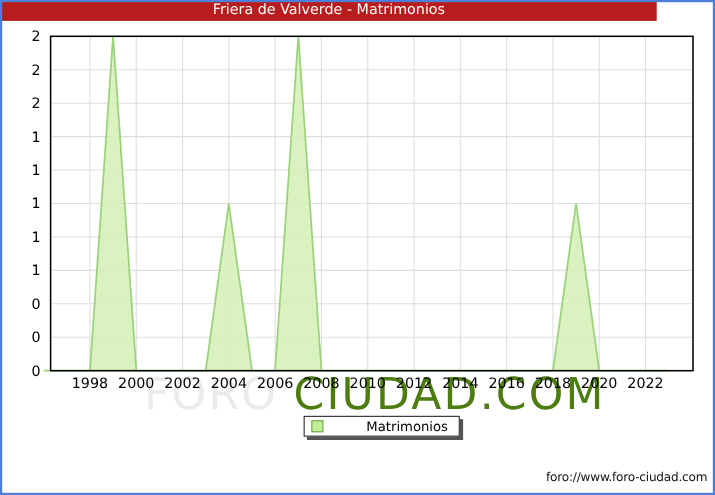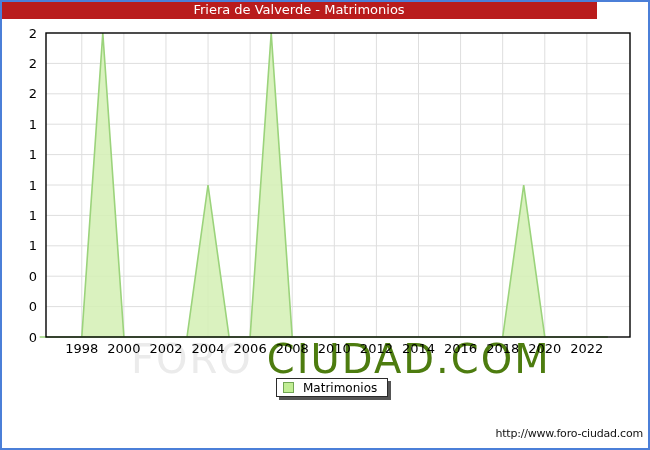"Matrimonios" .legend-label { margin-left: none -> 30px }
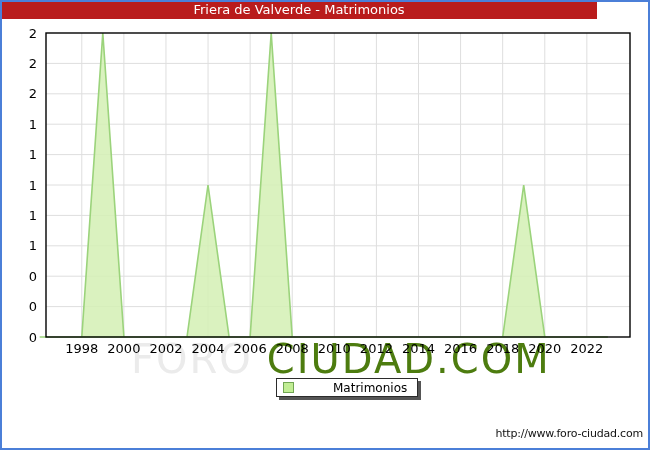"http://www.foro-ciudad.com" div.footer-url { text: http://www.foro-ciudad.com -> foro://www.foro-ciudad.com }
